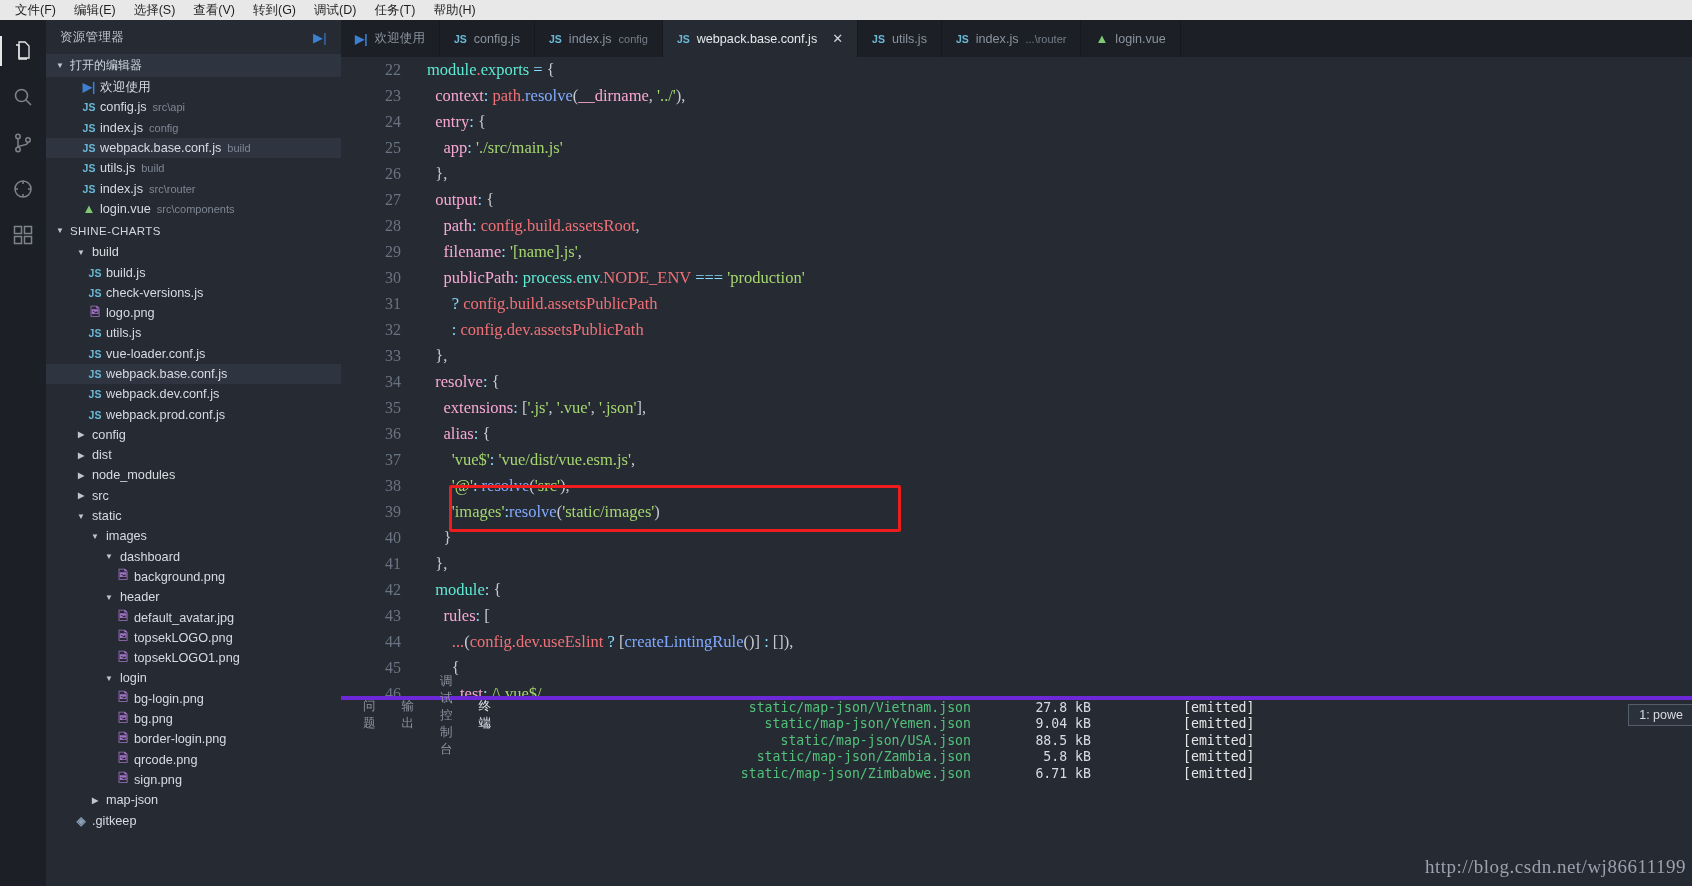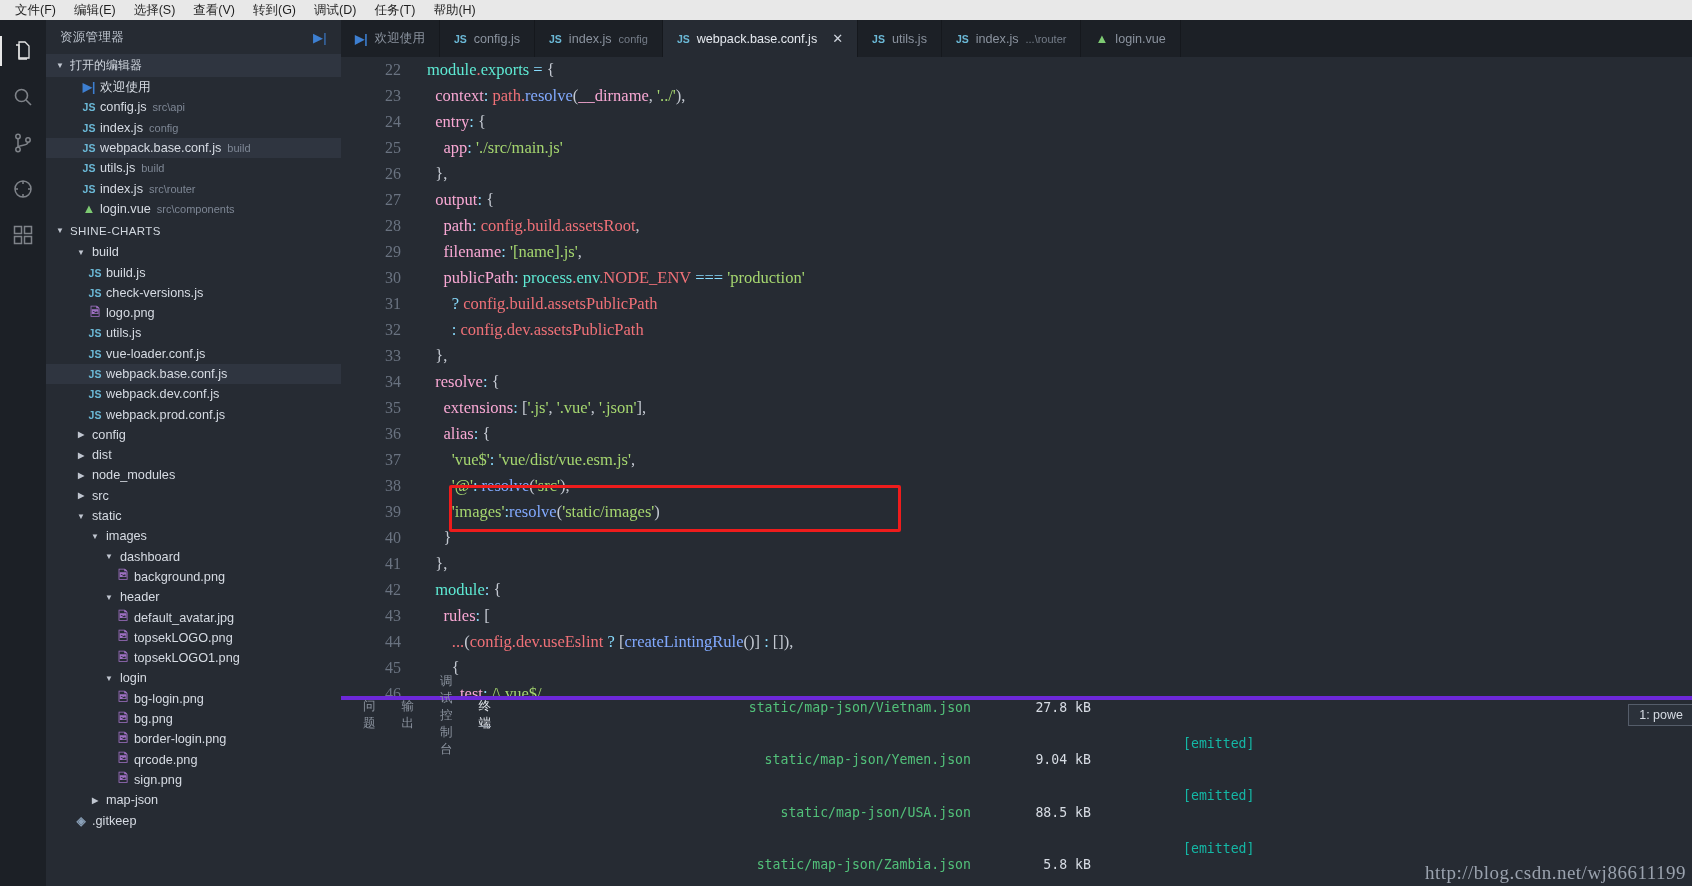"[emitted]" .temit { color: #14b8a6 -> #e5e5e5; margin-top: 36px -> none }
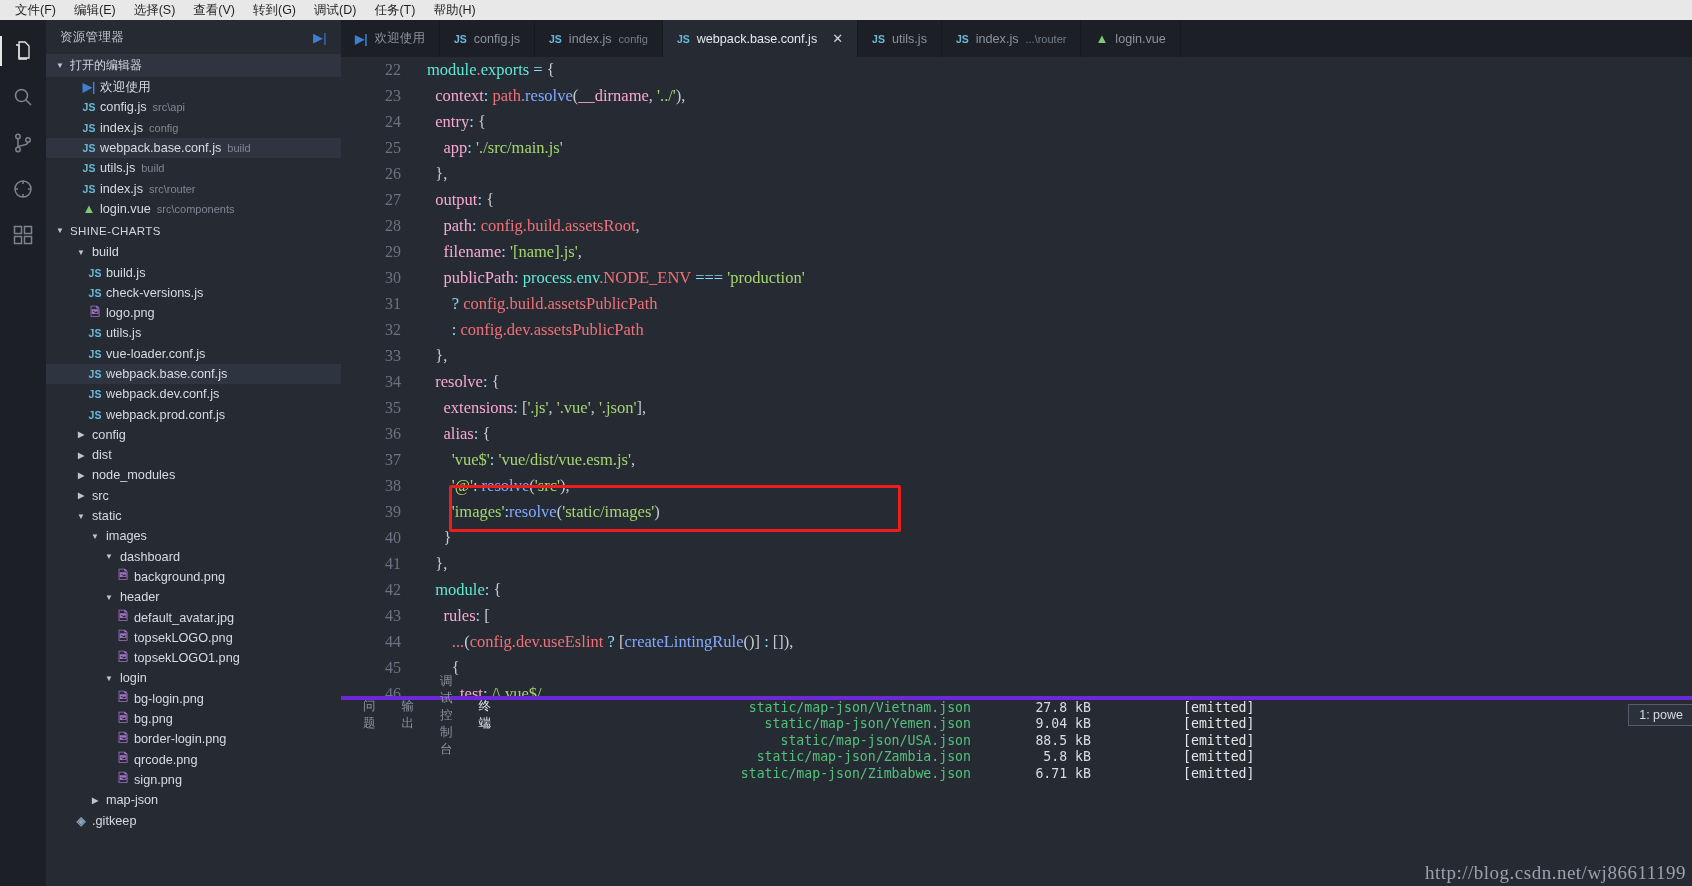"http://blog.csdn.net/wj86611199" .watermark { bottom: 2px -> 8px }
